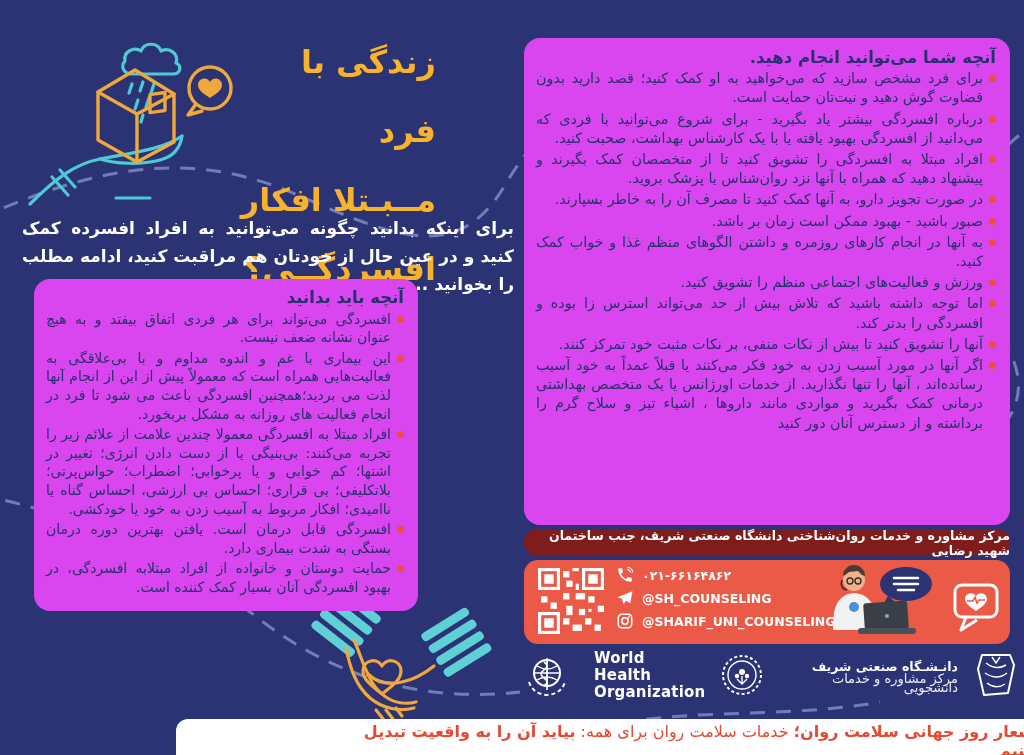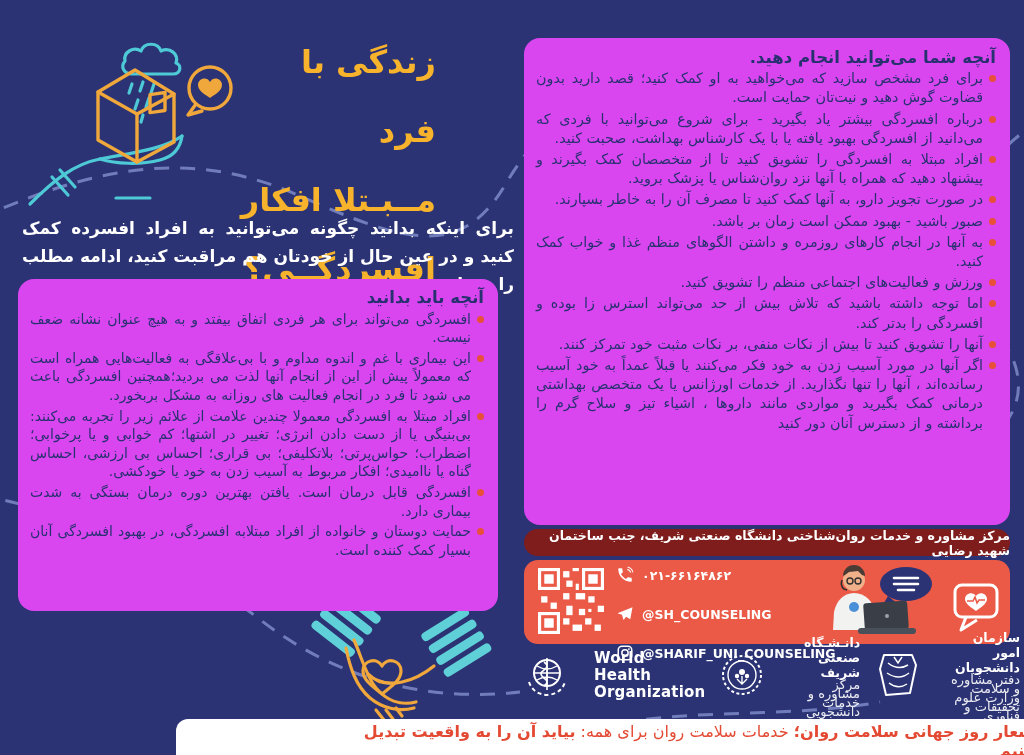"آنچه باید بدانید" .card-know { left: 18px -> 34px; width: 480px -> 384px }
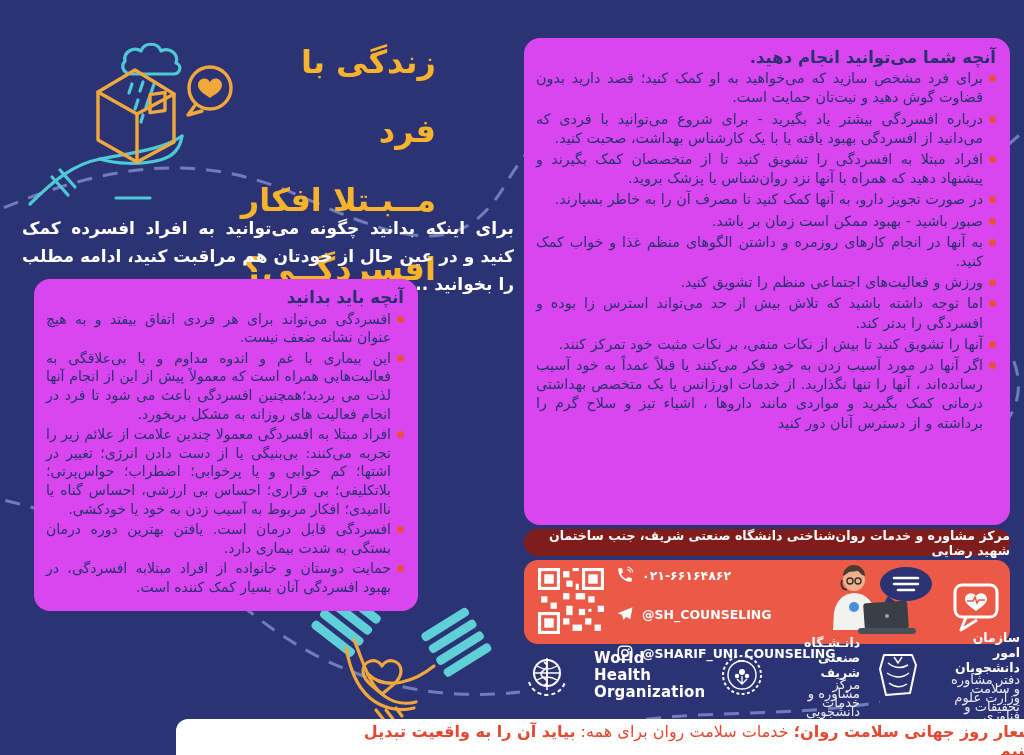"۰۲۱-۶۶۱۶۴۸۶۲" .contact-lines { gap: 21px -> 5px }
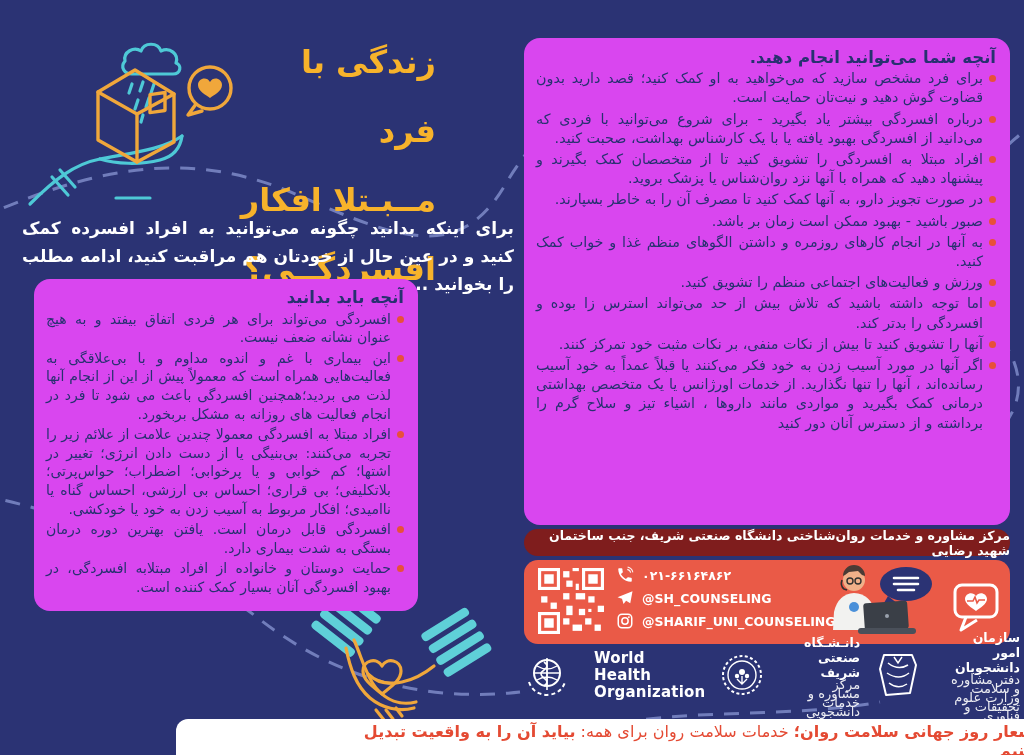"سازمان امور دانشجویان" div.fa-logo-text { html: <div> <div>سازمان امور دانشجویان</div> <div>دفتر مشاوره و سلامت وزارت علوم</div> <div>تحقیقات و فناوری</div> </div> -> none }
